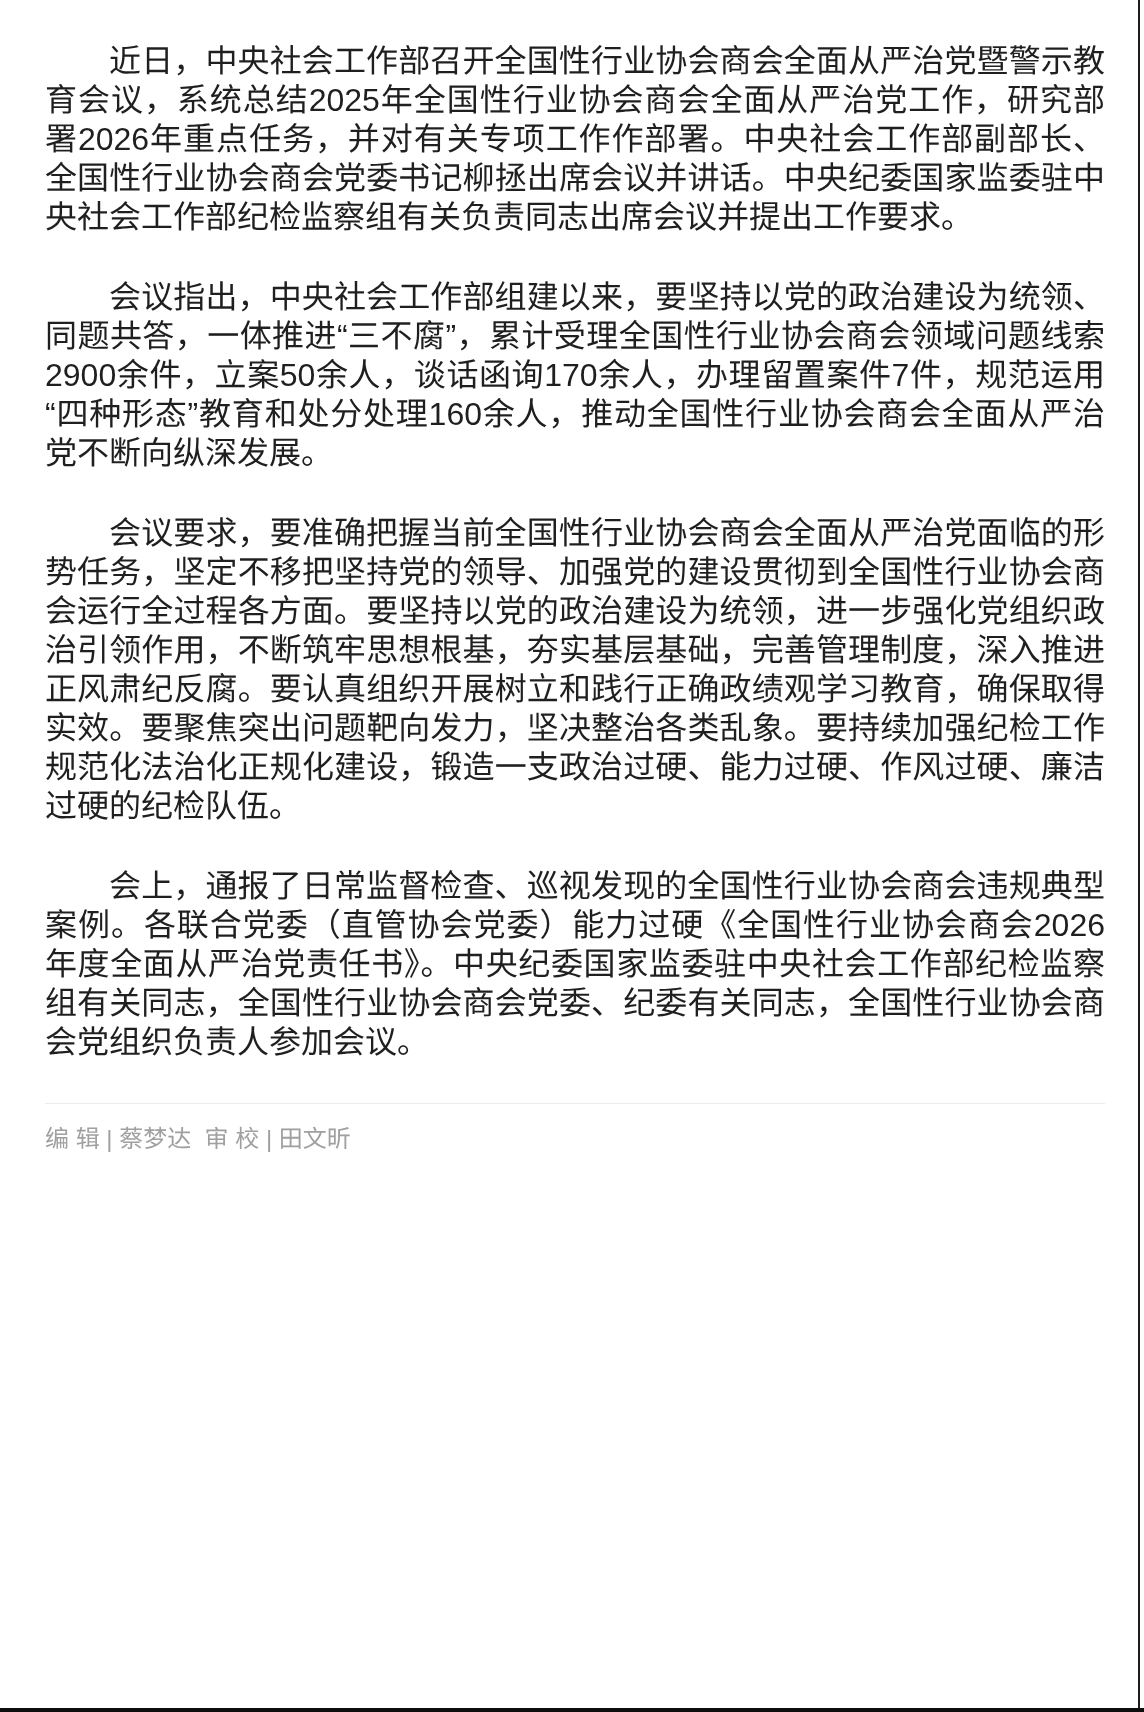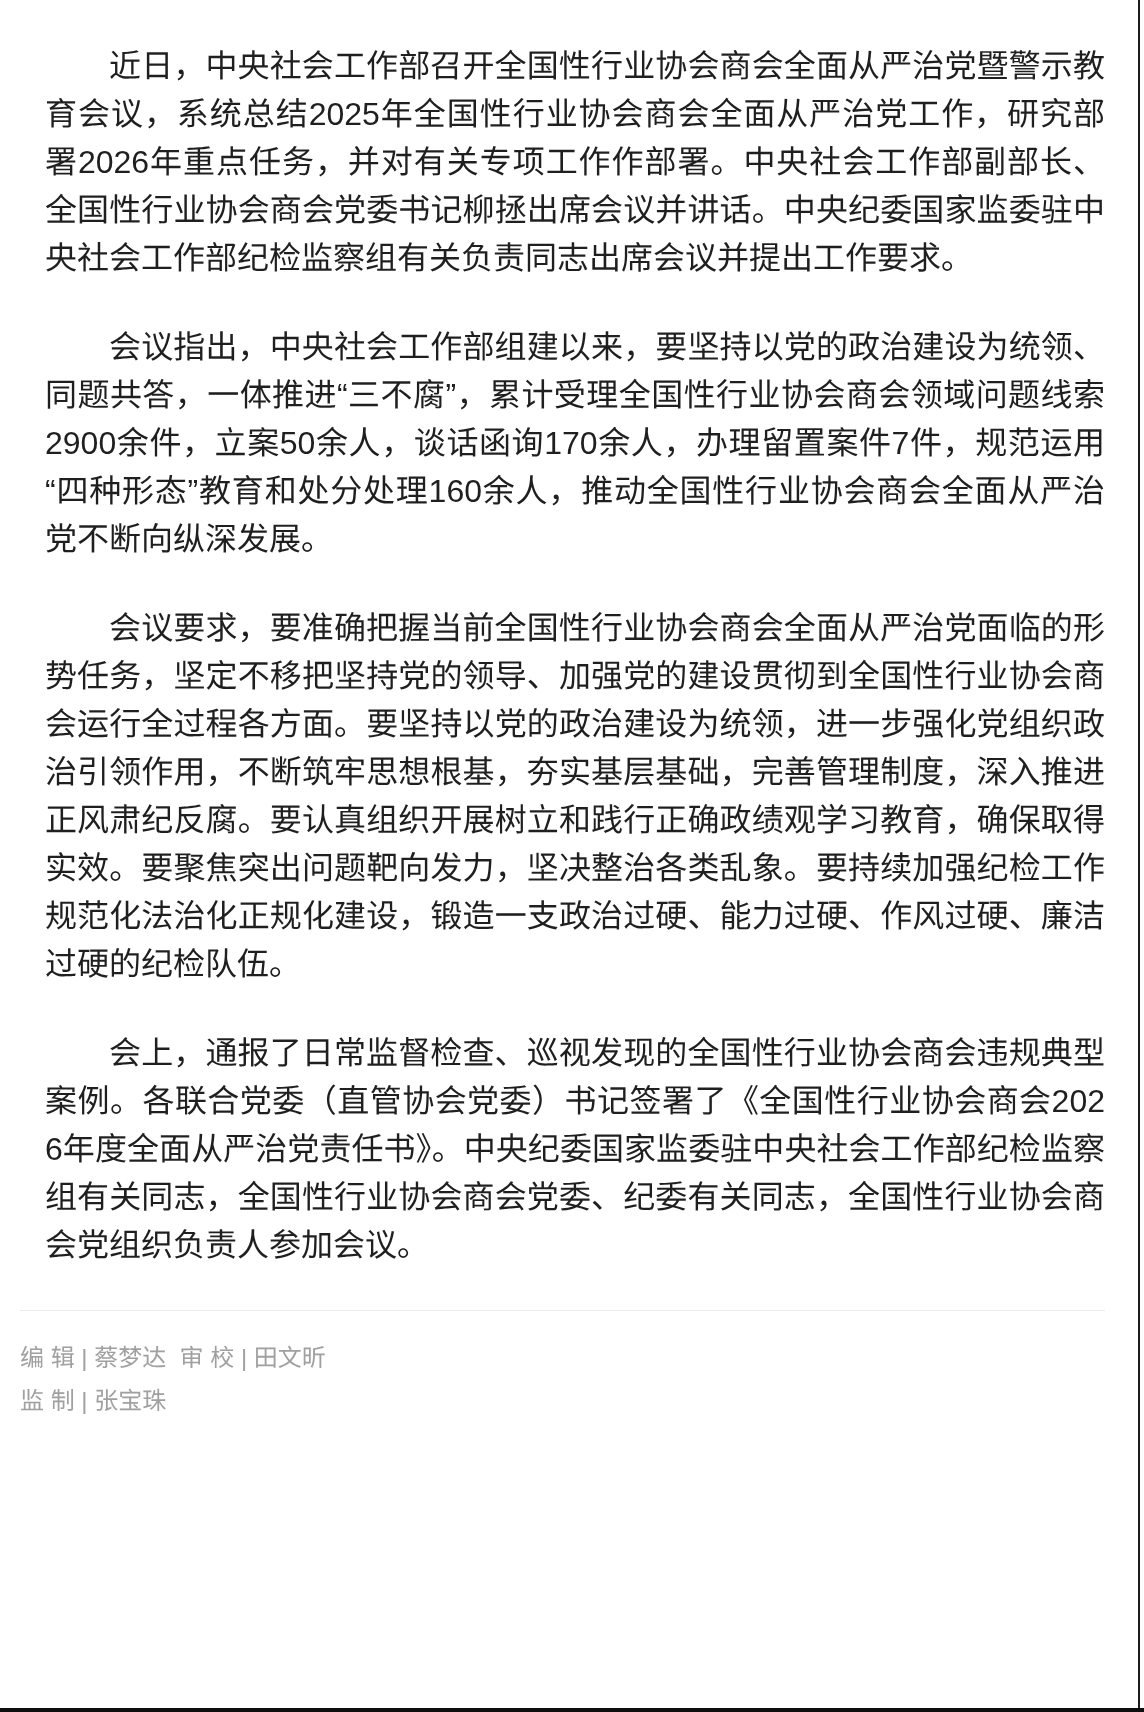"近日，中央社会工作部召开全国性行业协会商会全面从严治党暨警示教育会议，系统总结2" .para { line-height: 48px -> 39px }
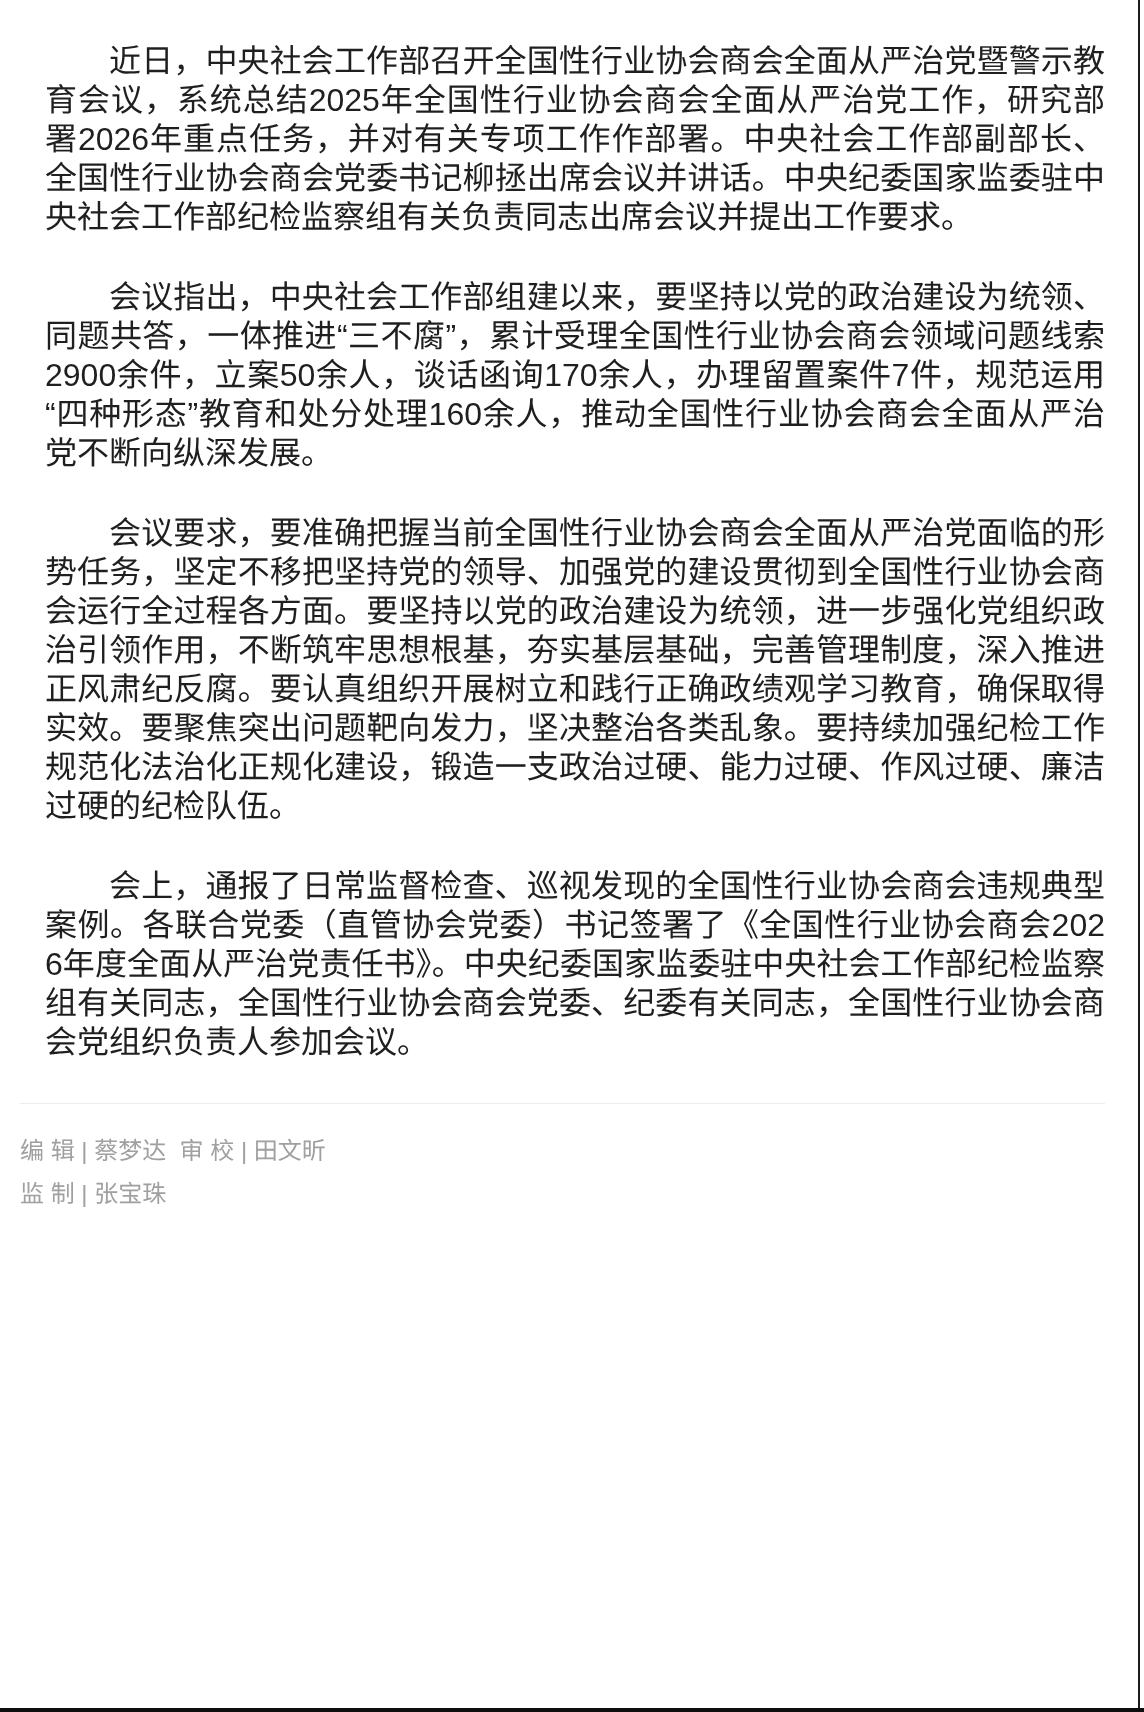"会上，通报了日常监督检查、巡视发现的全国性行业协会商会违规典型案例。各联合党委（" p.para { text: 书记签署了 -> 能力过硬 }
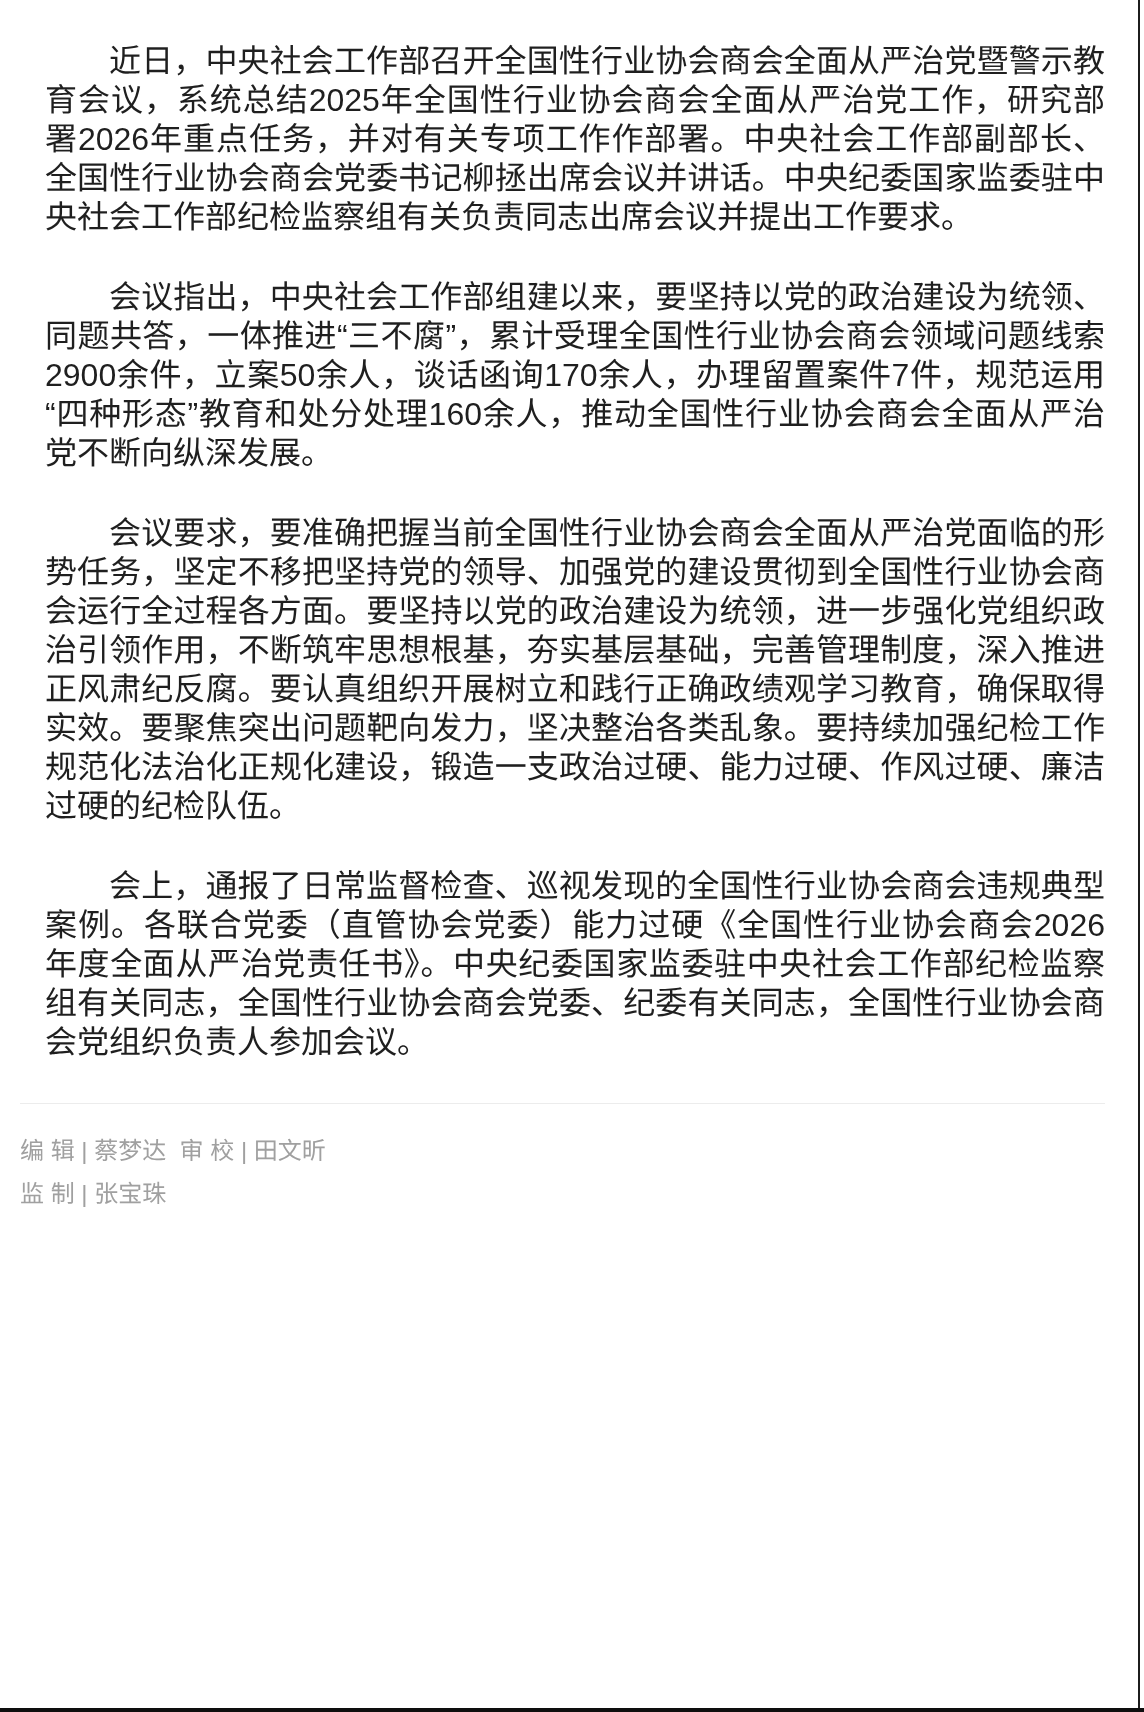"编 辑 | 蔡梦达 审" .credits { margin: 0 39px 0 20px -> 0 39px 0 45px; padding-top: 25px -> 13px }
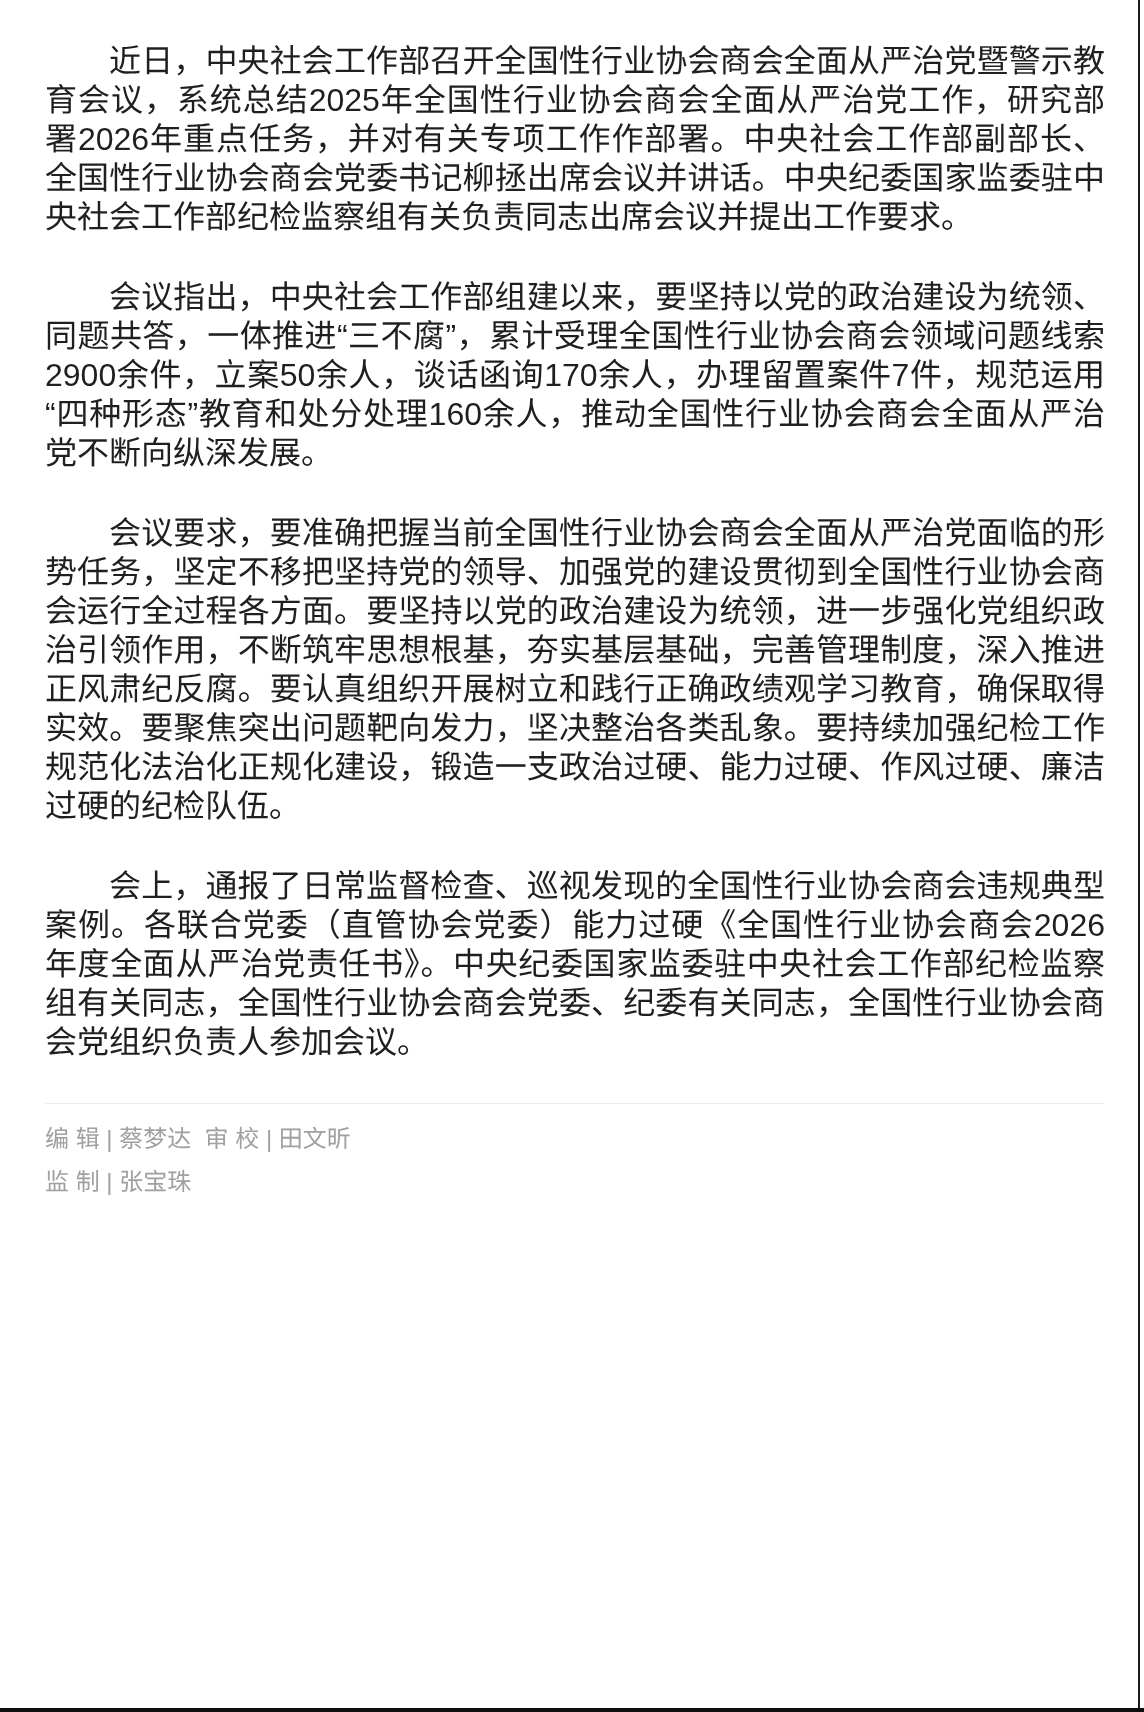"监 制 | 张宝珠" div.credit-line { html: <div>监 制 | 张宝珠</div> -> none }
